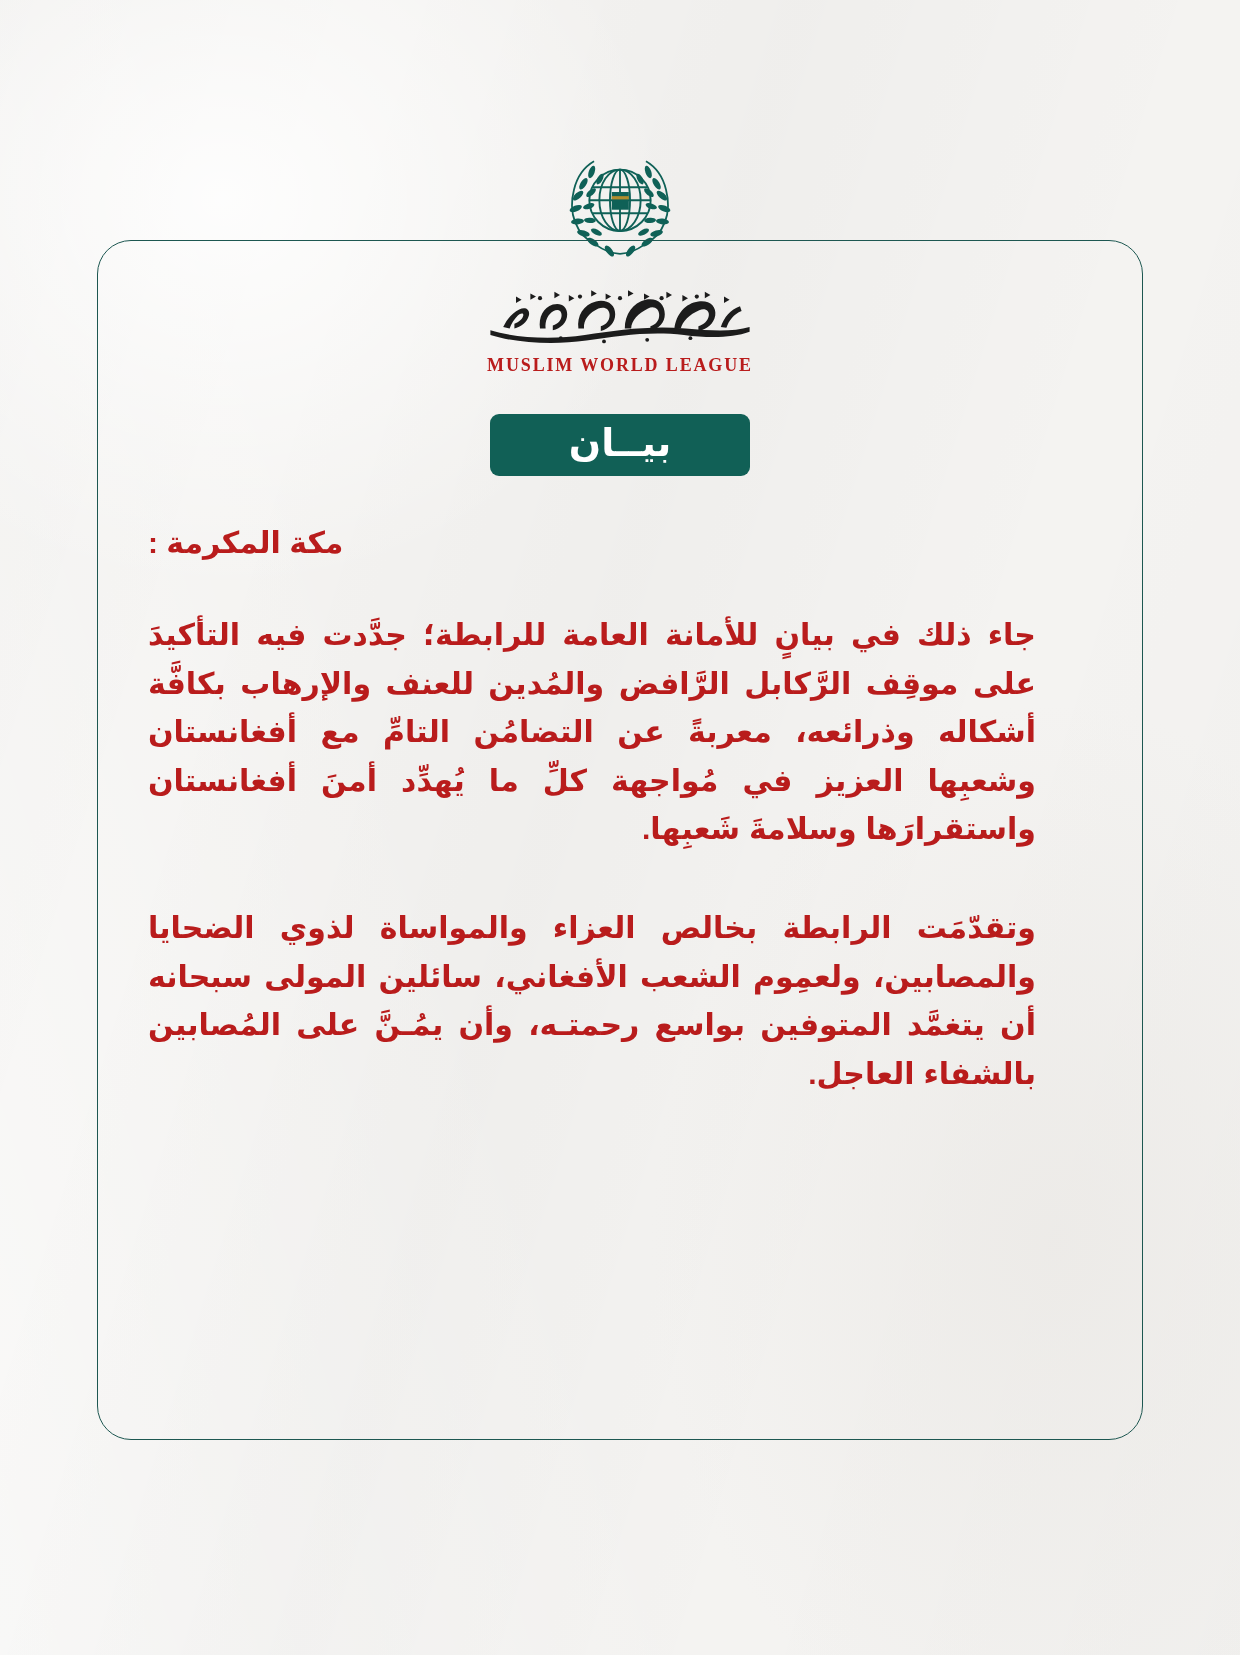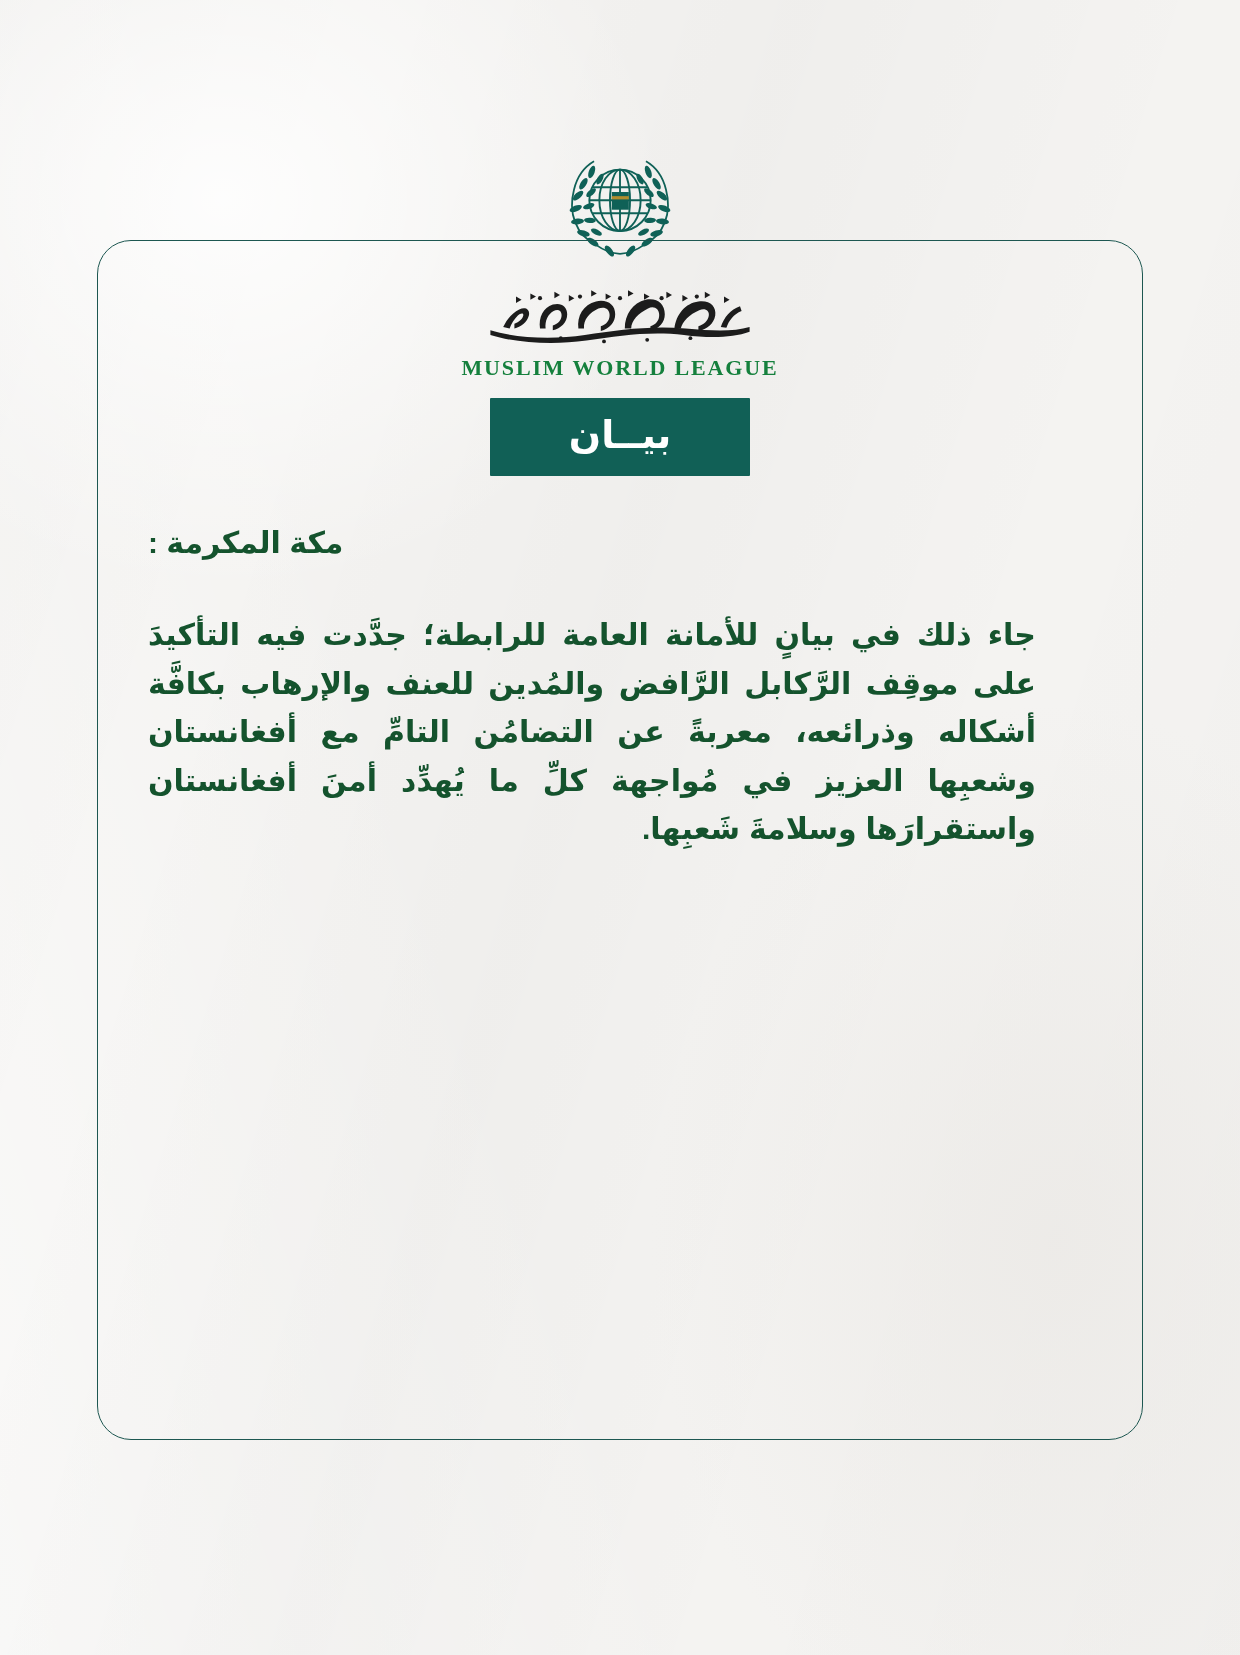"MUSLIM WORLD LEAGUE" .wordmark-en { color: #15803d -> #b91c1c; font-size: 22px -> 18px }
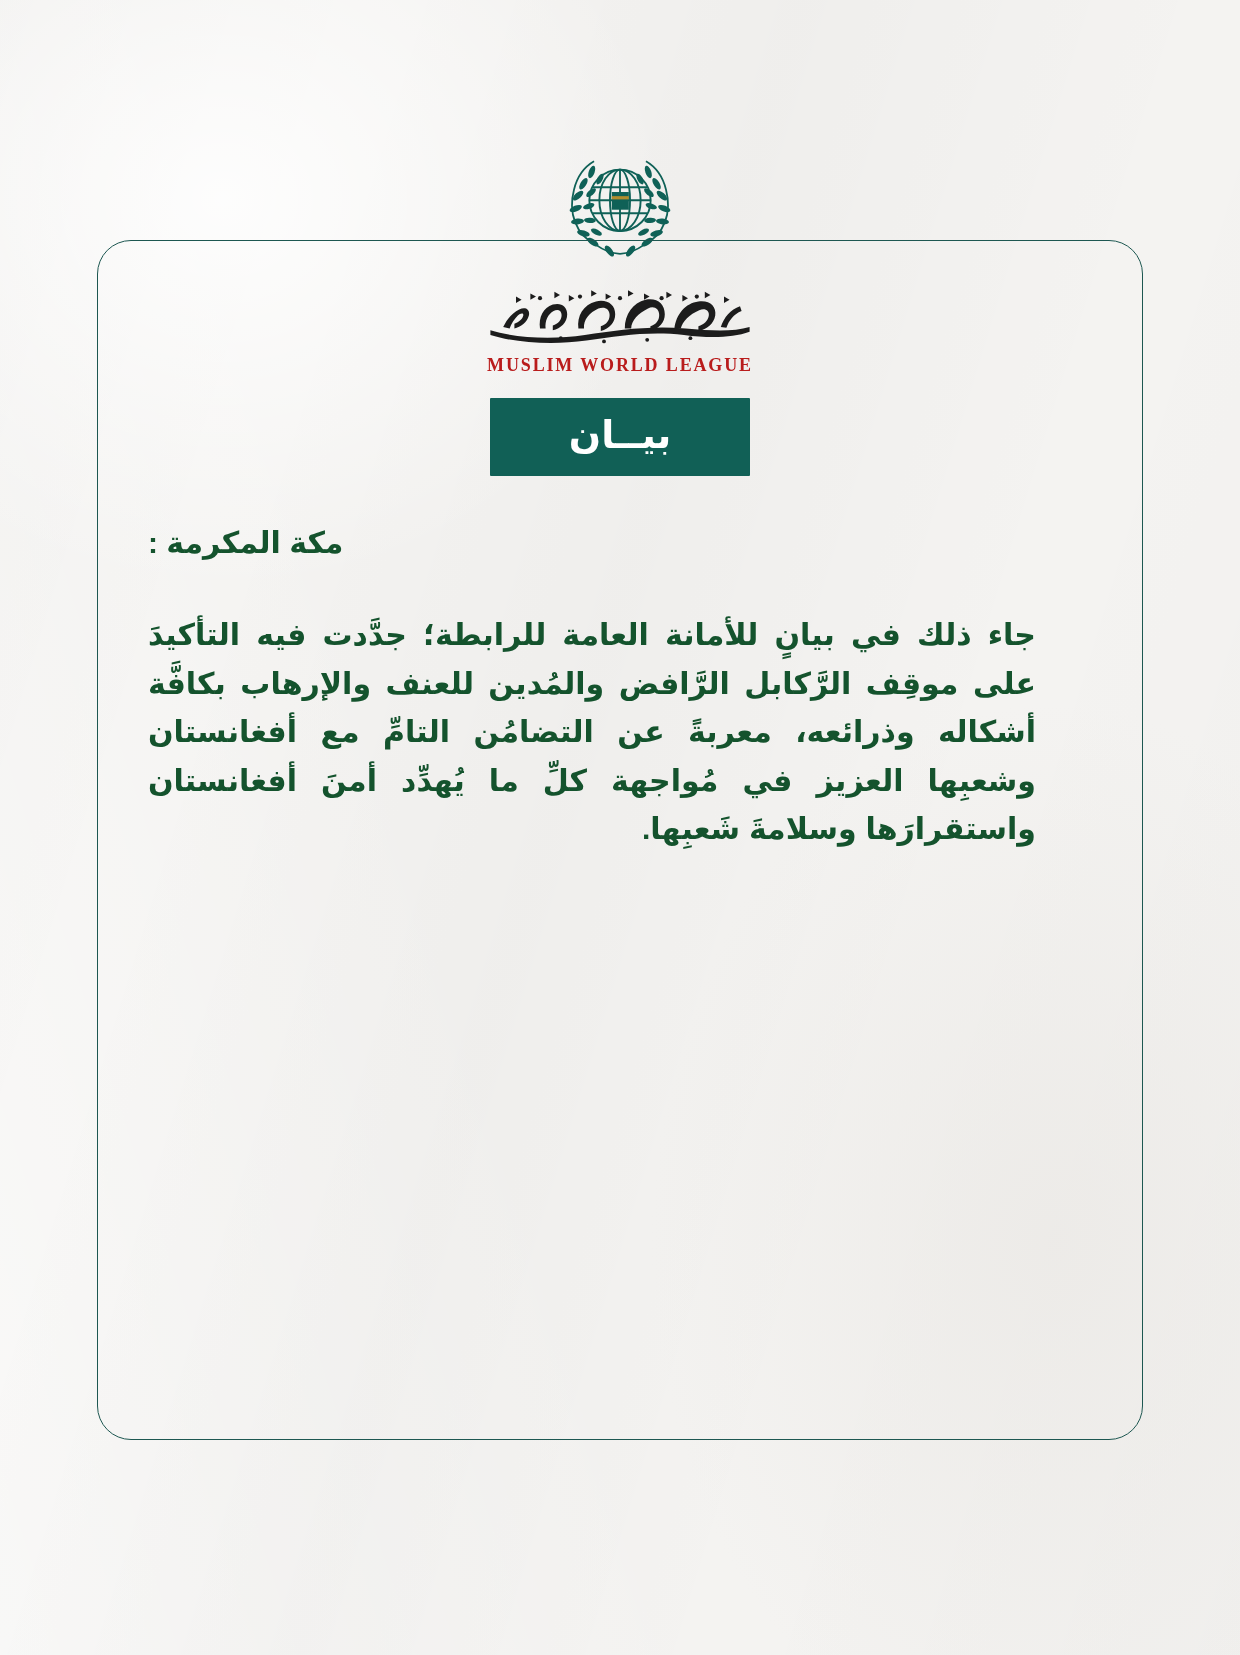"بيــان" .badge { border-radius: 1px -> 9px; height: 78px -> 62px; margin-top: none -> 16px }
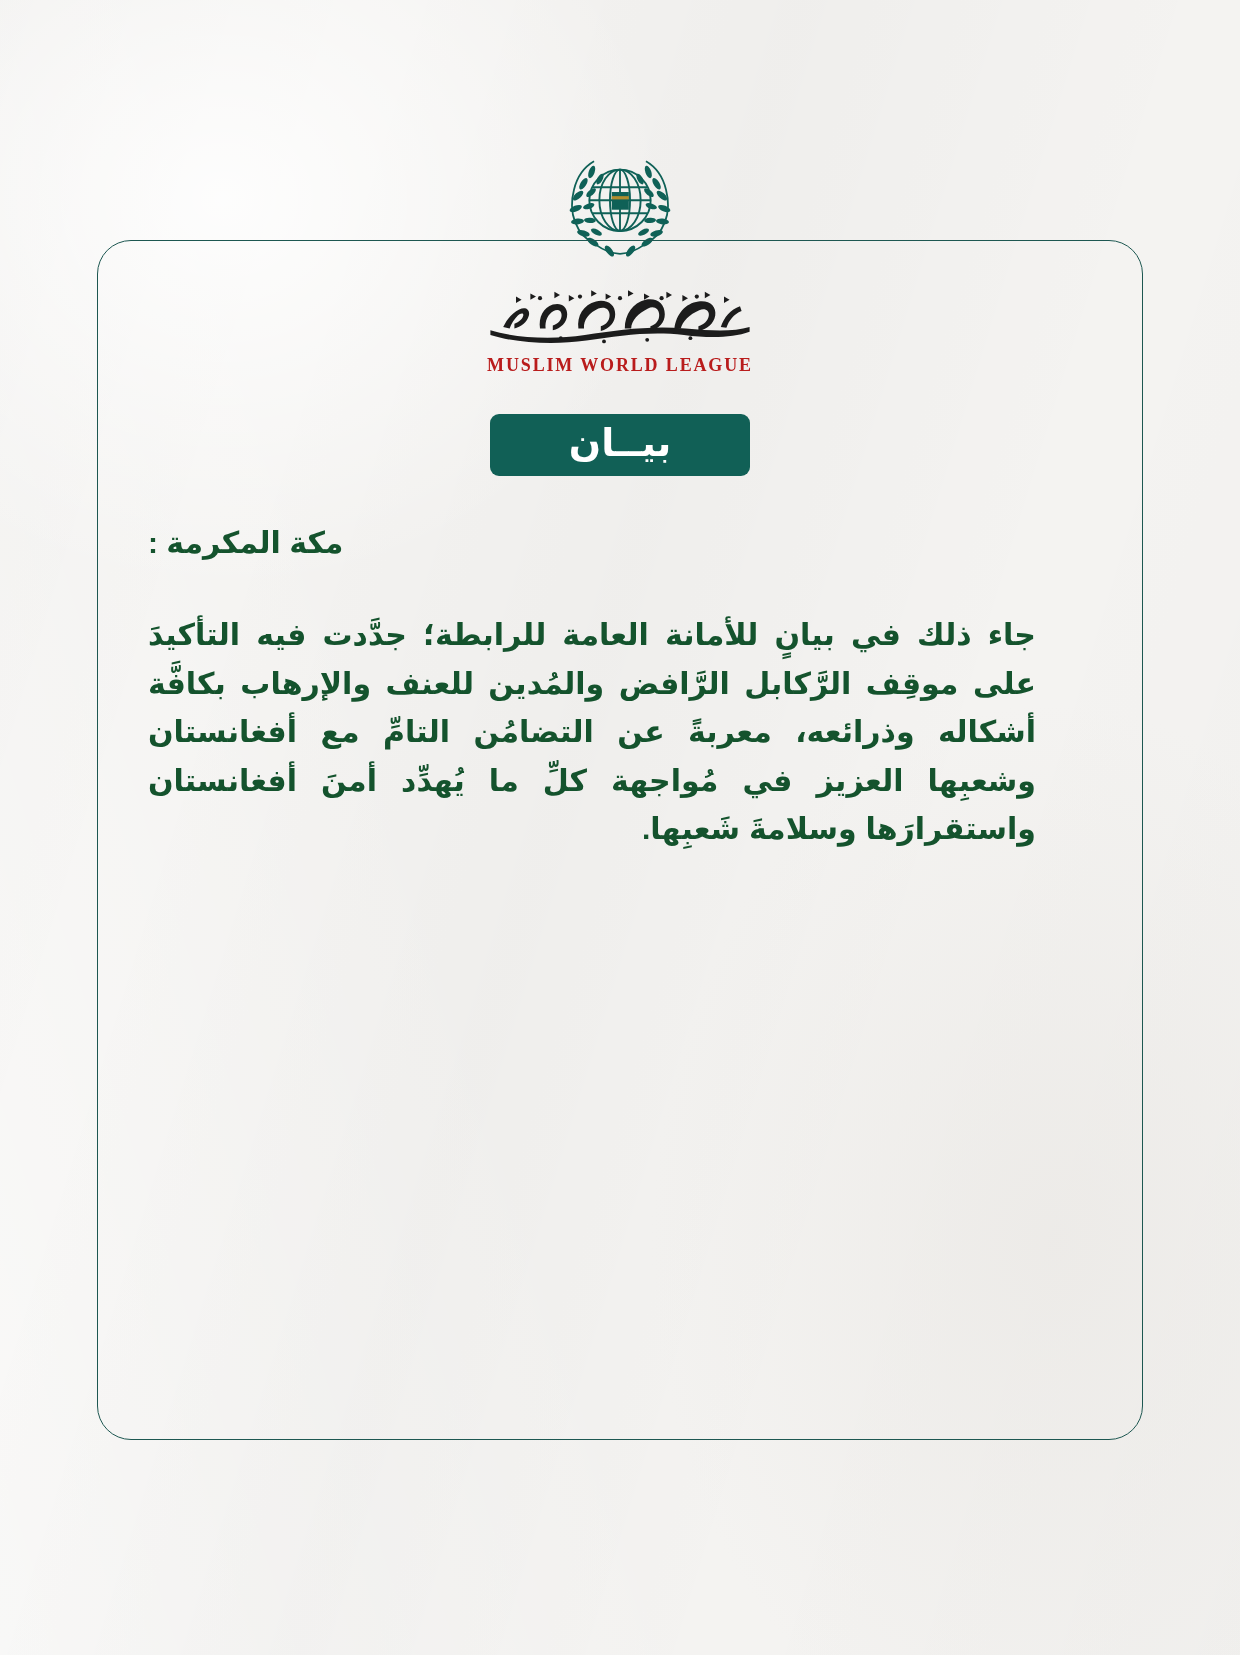"مكة المكرمة :" .content { color: #14532d -> #b91c1c }
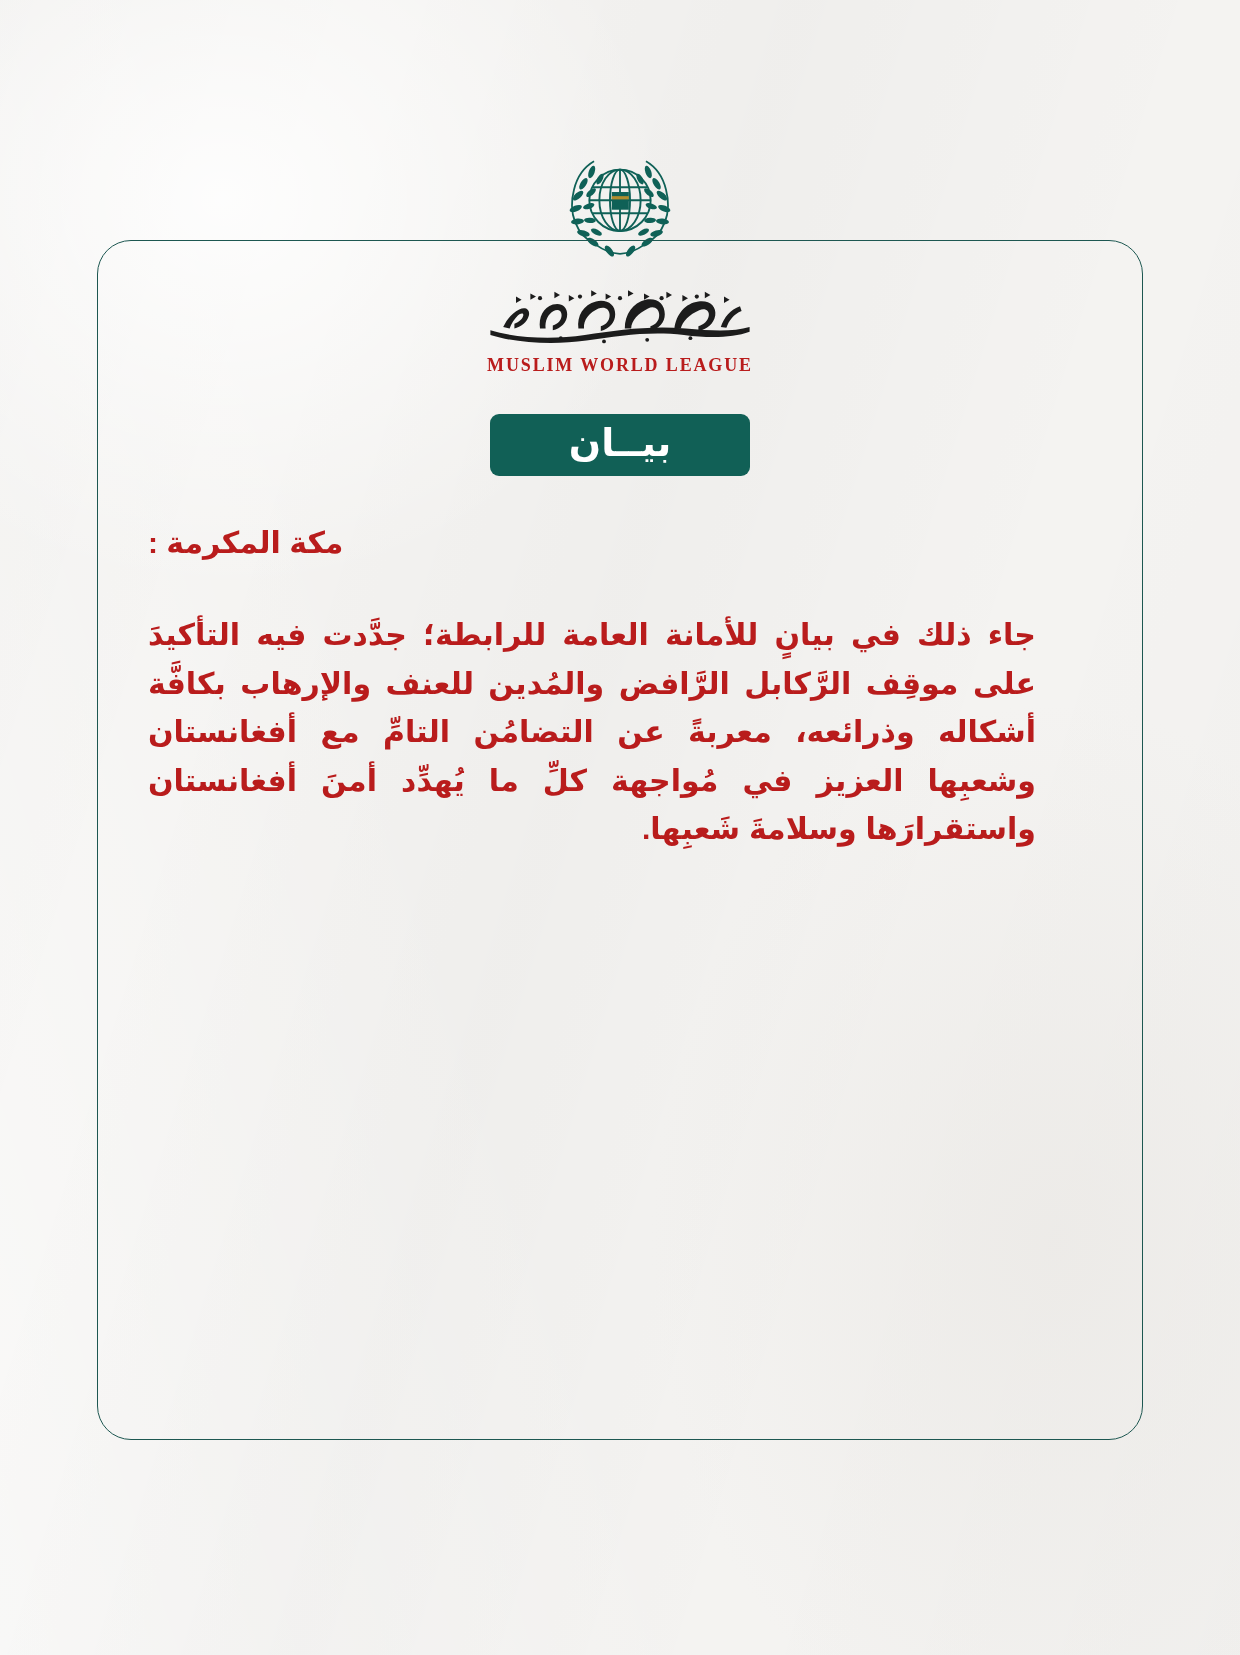"وتقدّمَت الرابطة بخالص العزاء والمواساة" p.para { html: none -> <p>وتقدّمَت الرابطة بخالص العزاء والمواساة لذوي الضحايا والمصابين، ولعمِوم الشعب الأفغاني، سائلين المولى سبحانه أن يتغمَّد المتوفين بواسع رحمتـه، وأن يمُـنَّ على المُصابين بالشفاء العاجل.</p> }
